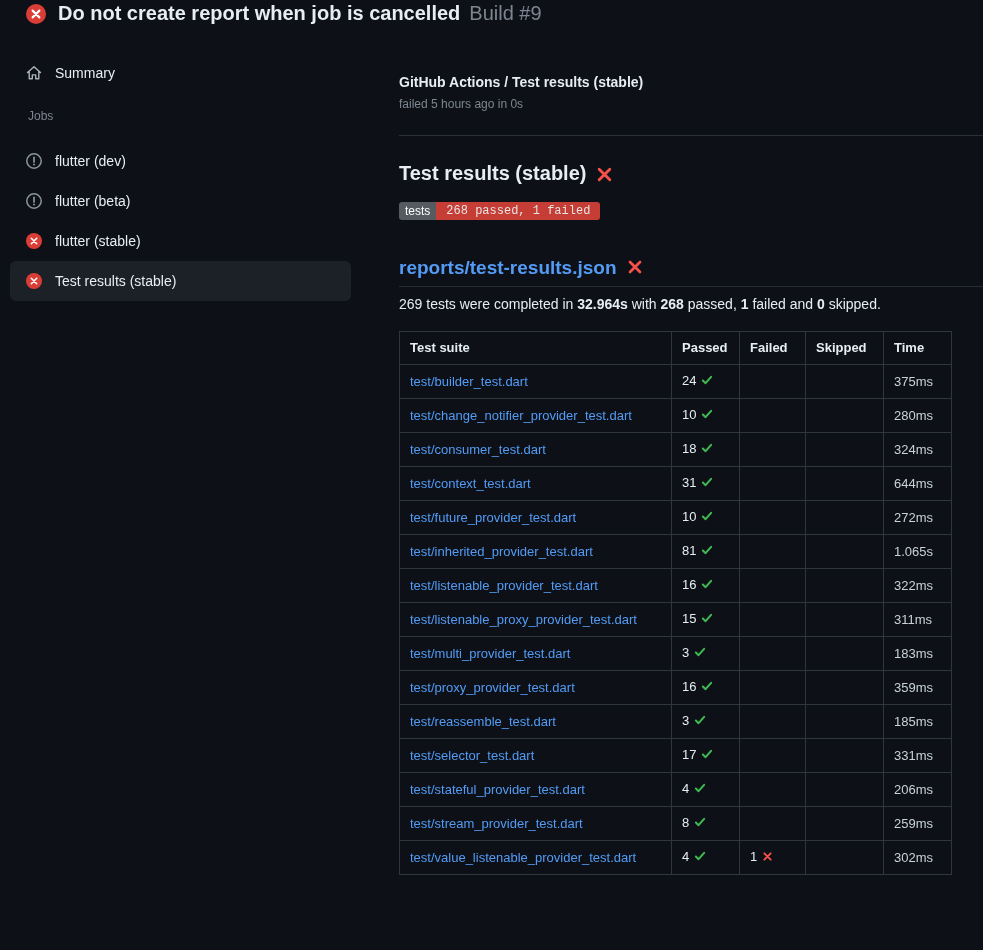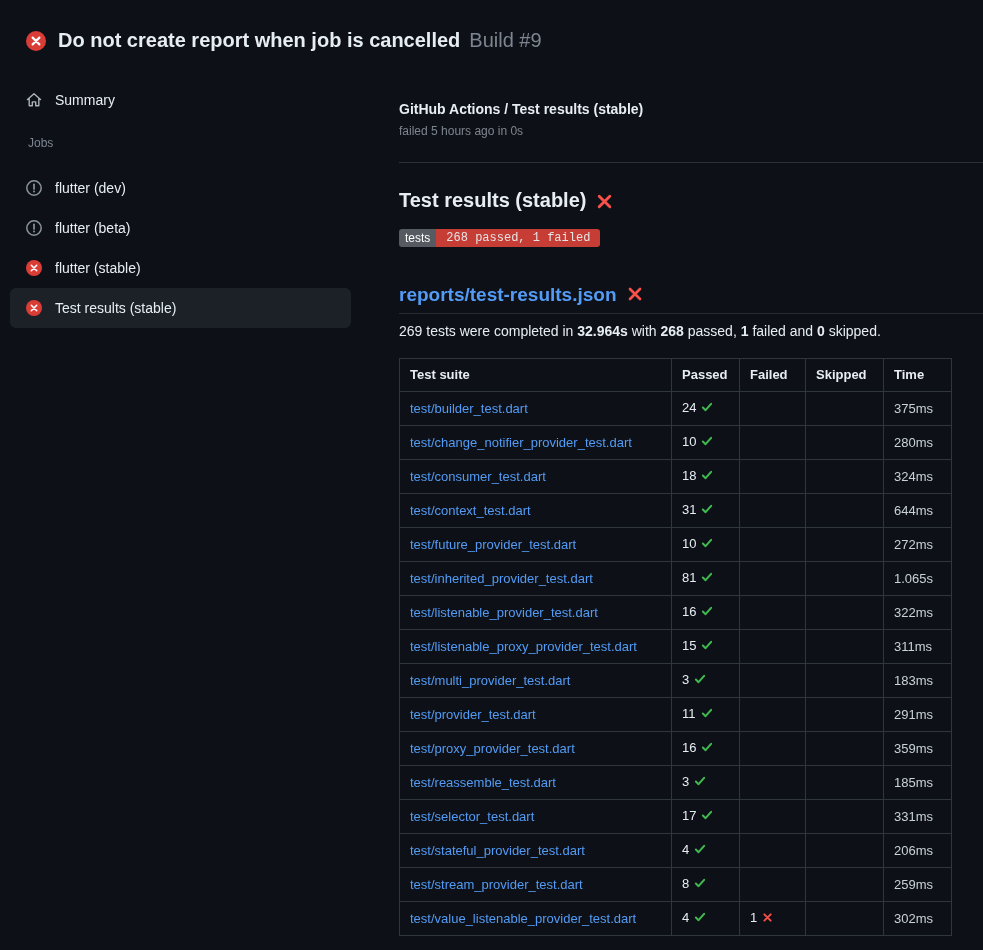"Do not create report when" .app-header { padding: 29px 24px 11px 26px -> 2px 24px 11px 26px }
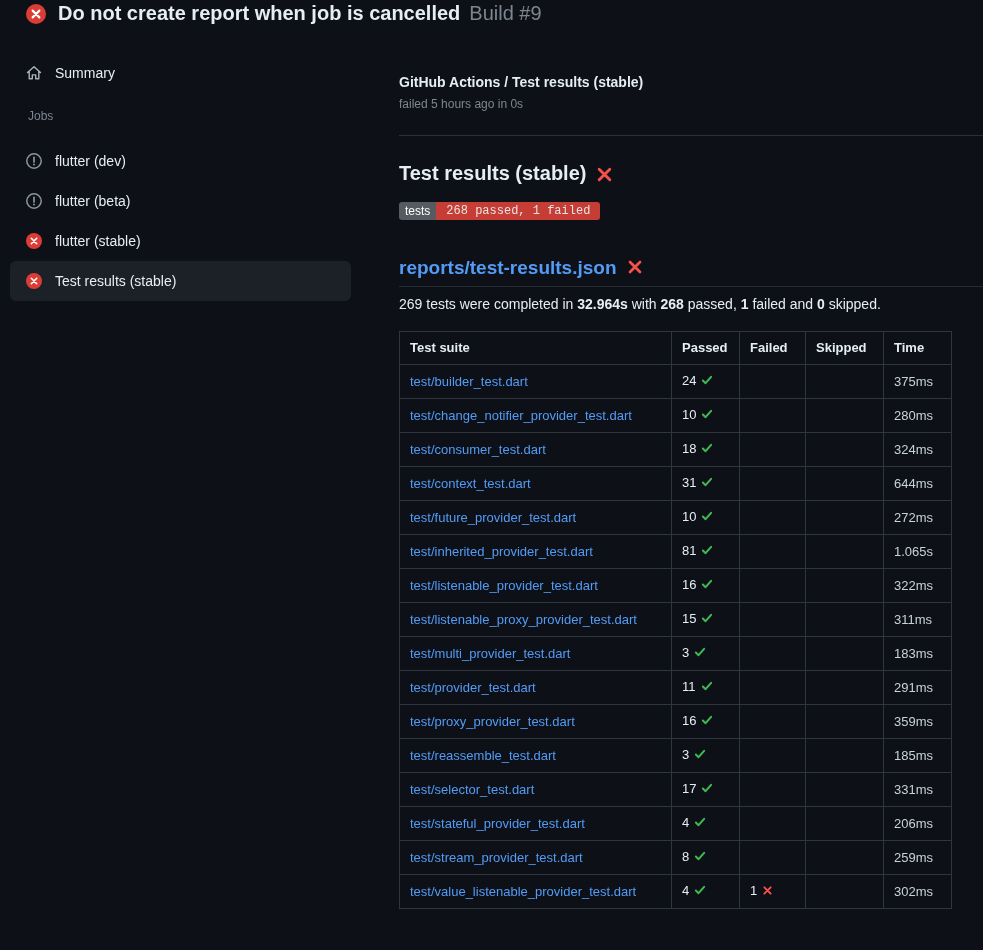"test/provider_test.dart" tr { html: <tr> <td><a>test/provider_test.dart</a></td> <td><span>11</span><span><svg> <path></path> </svg></span></td> <td></td> <td></td> <td>291ms</td> </tr> -> none }
